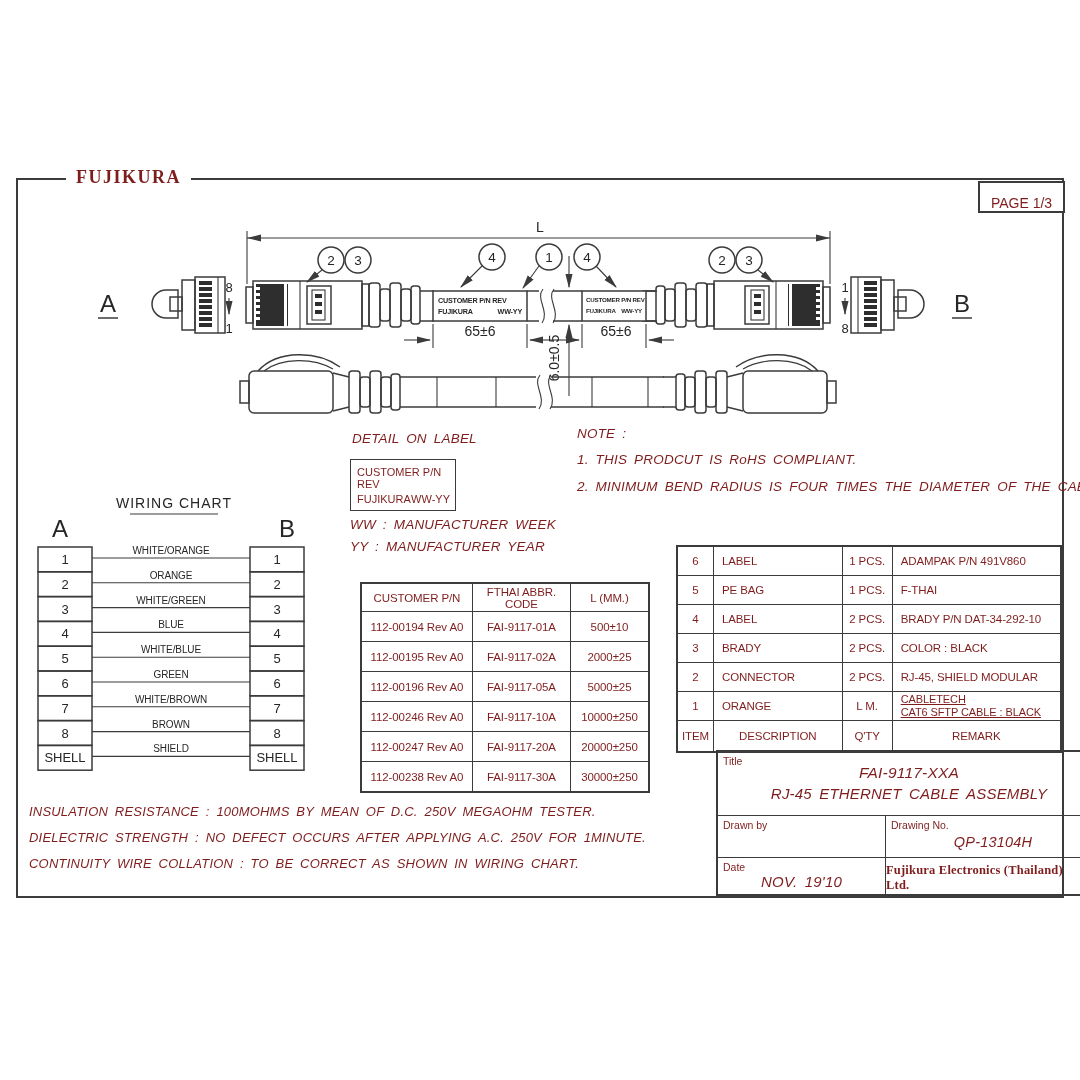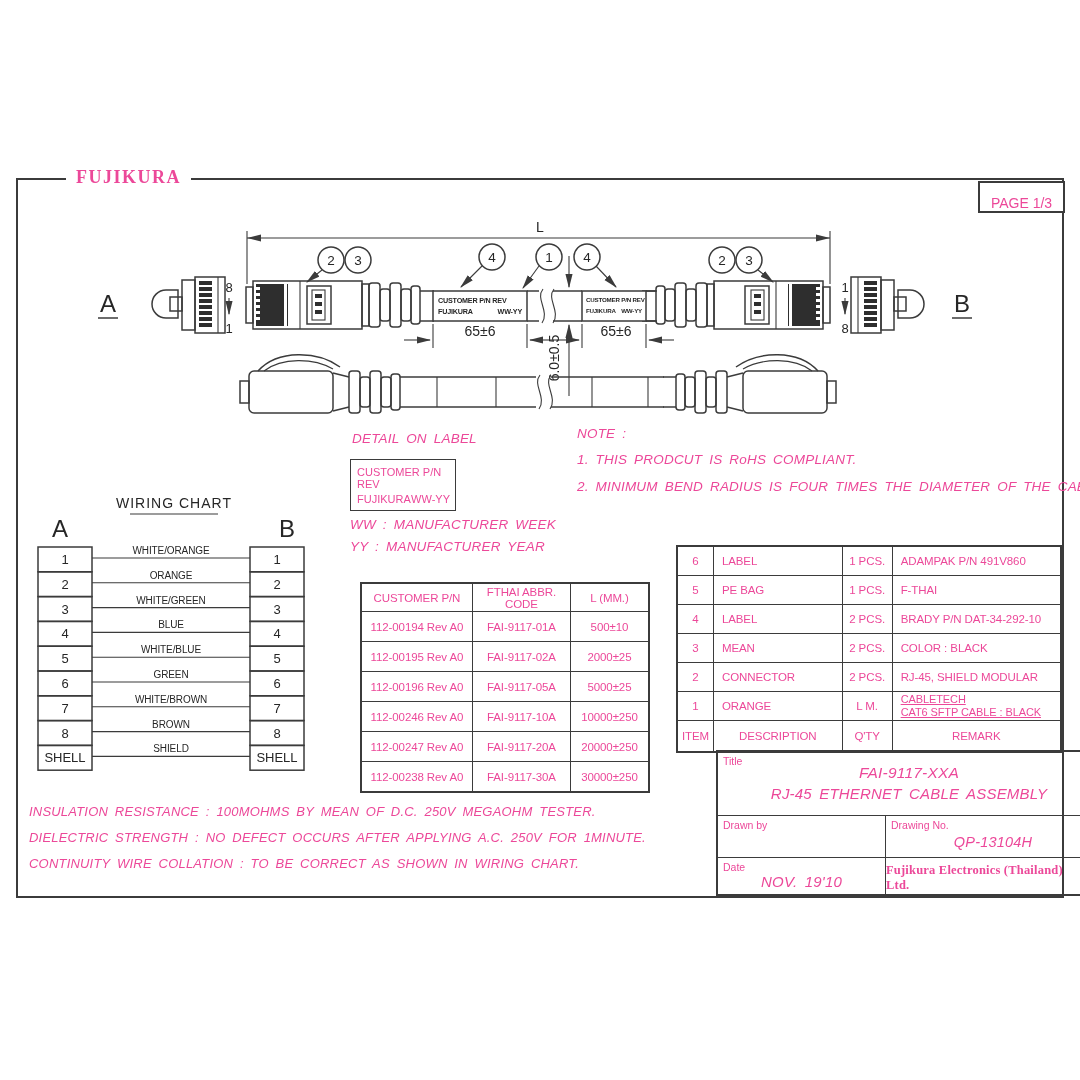"FUJIKURA" #sheet { color: #ec4899 -> #7f1d1d }
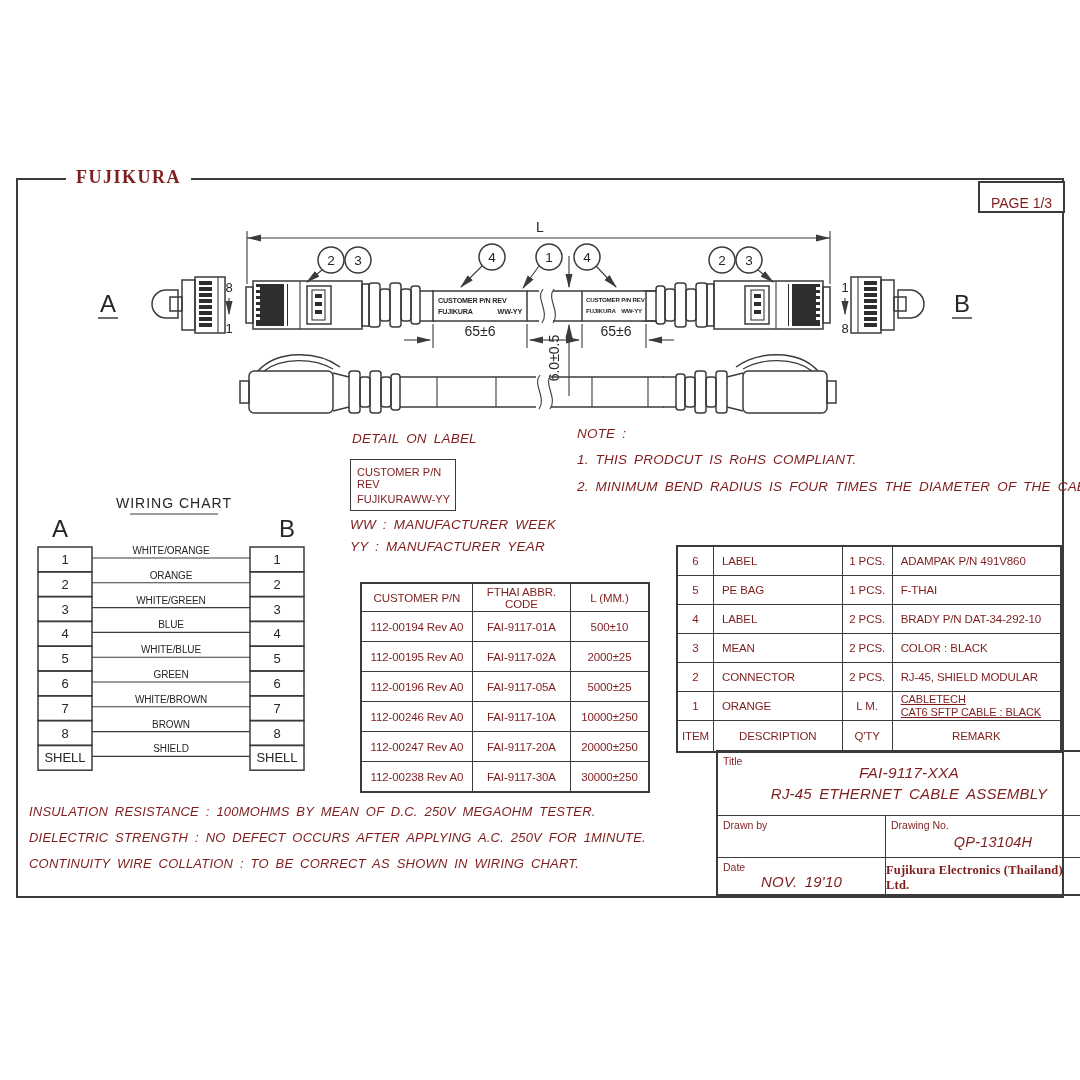"MEAN" td { text: MEAN -> BRADY }
